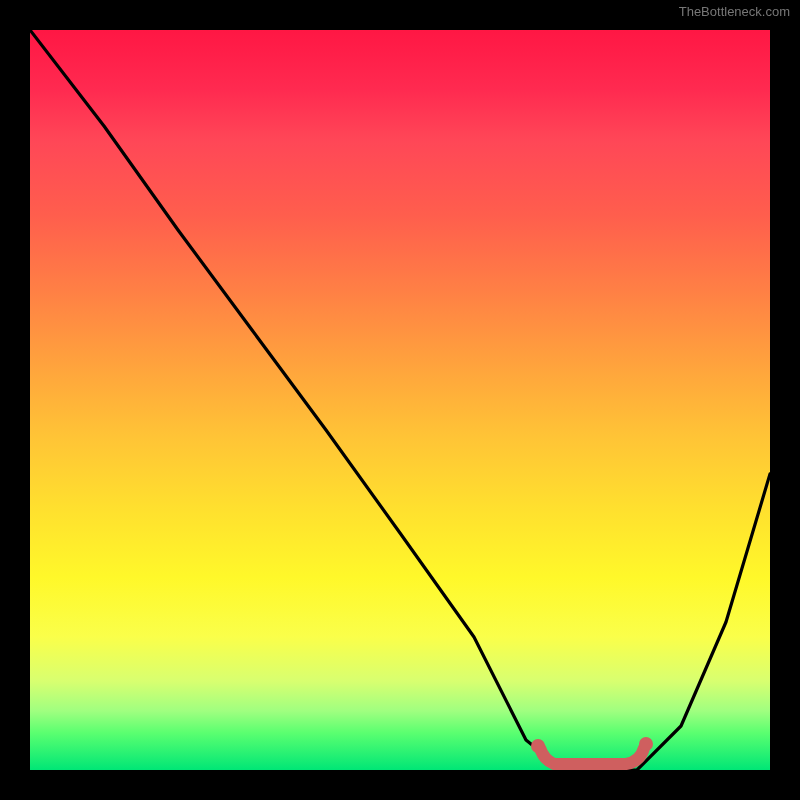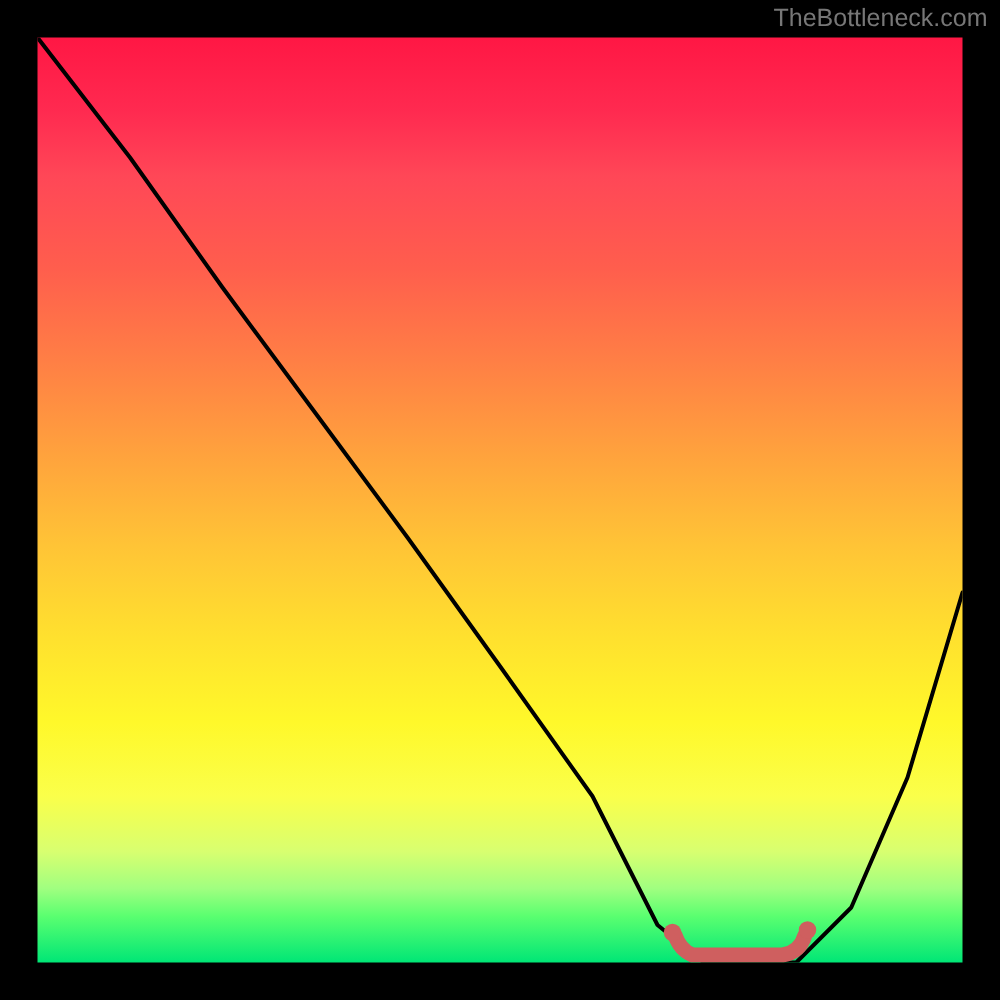"TheBottleneck.com" .watermark { font-size: 20px -> 13px }
